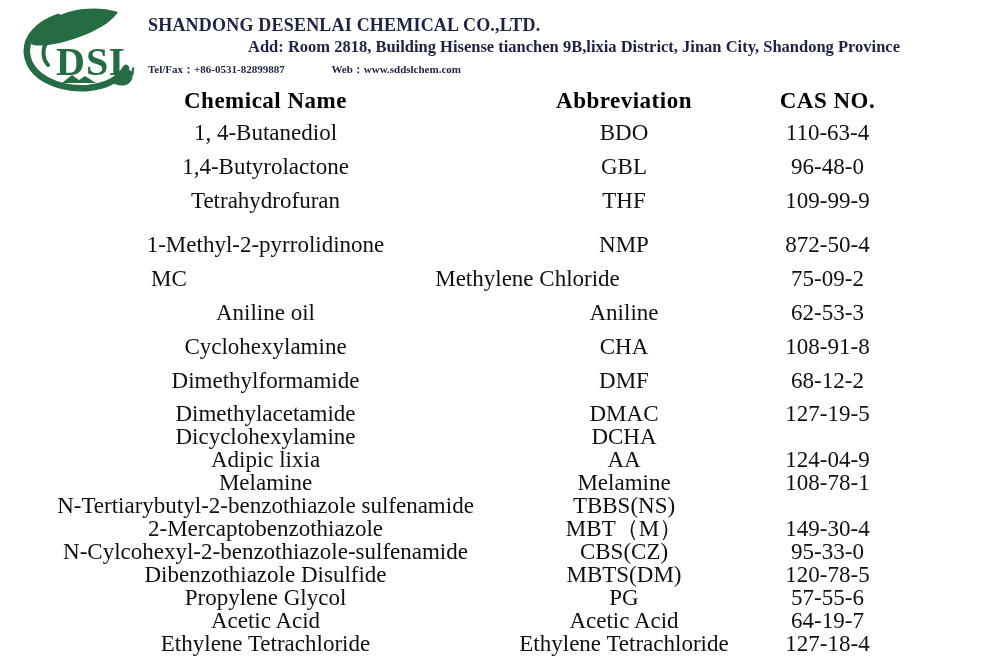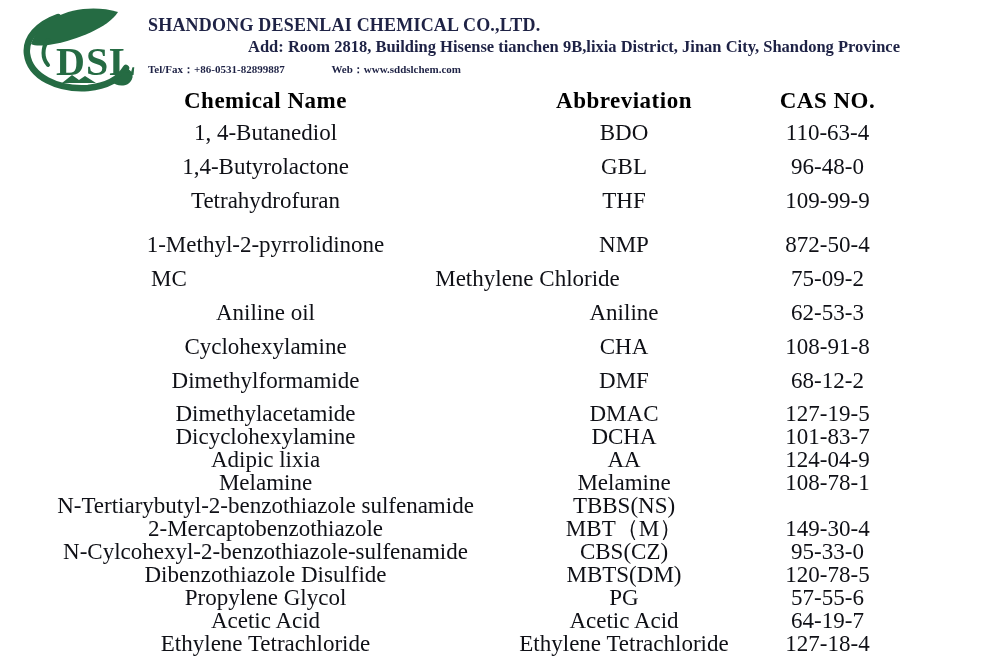"101-83-7" div.c { html: <div>101-83-7</div> -> none }
